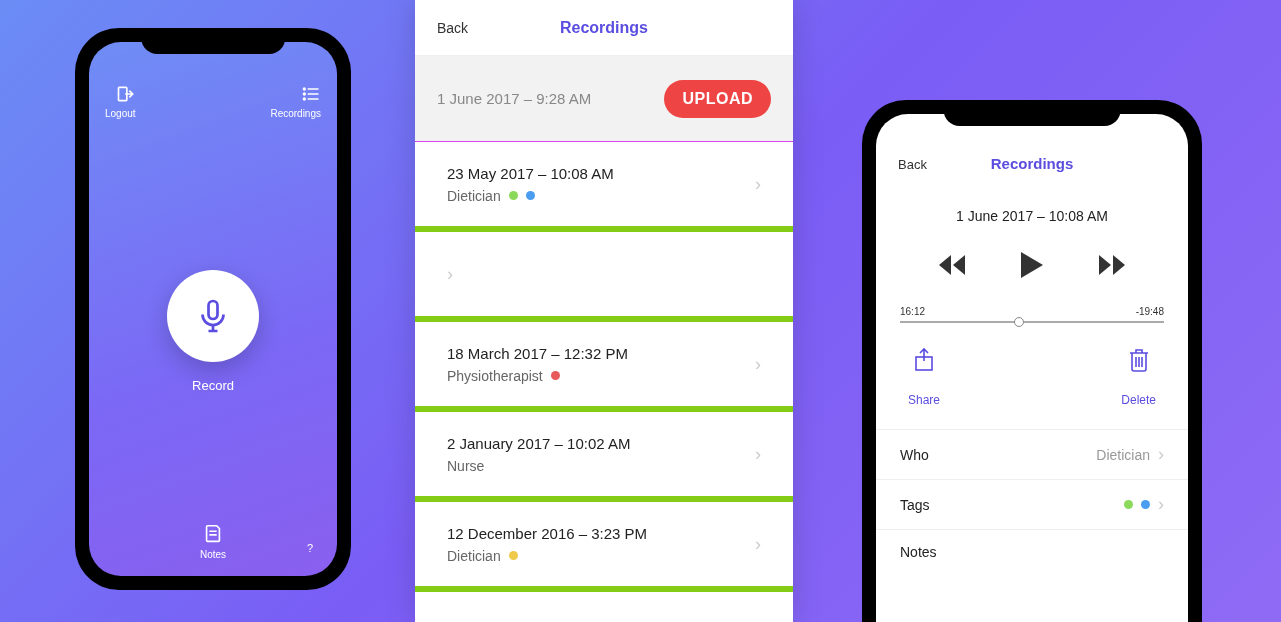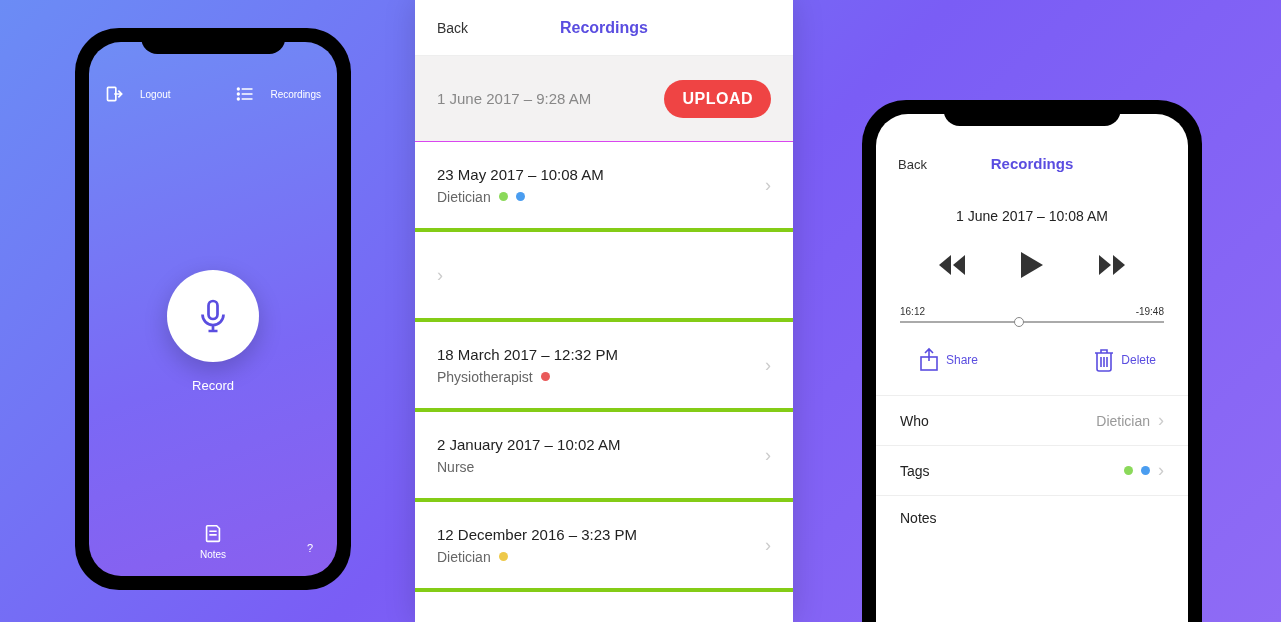"Logout" .topbar-item { align-items: center -> flex-end; flex-direction: row -> column; gap: 15px -> 4px }
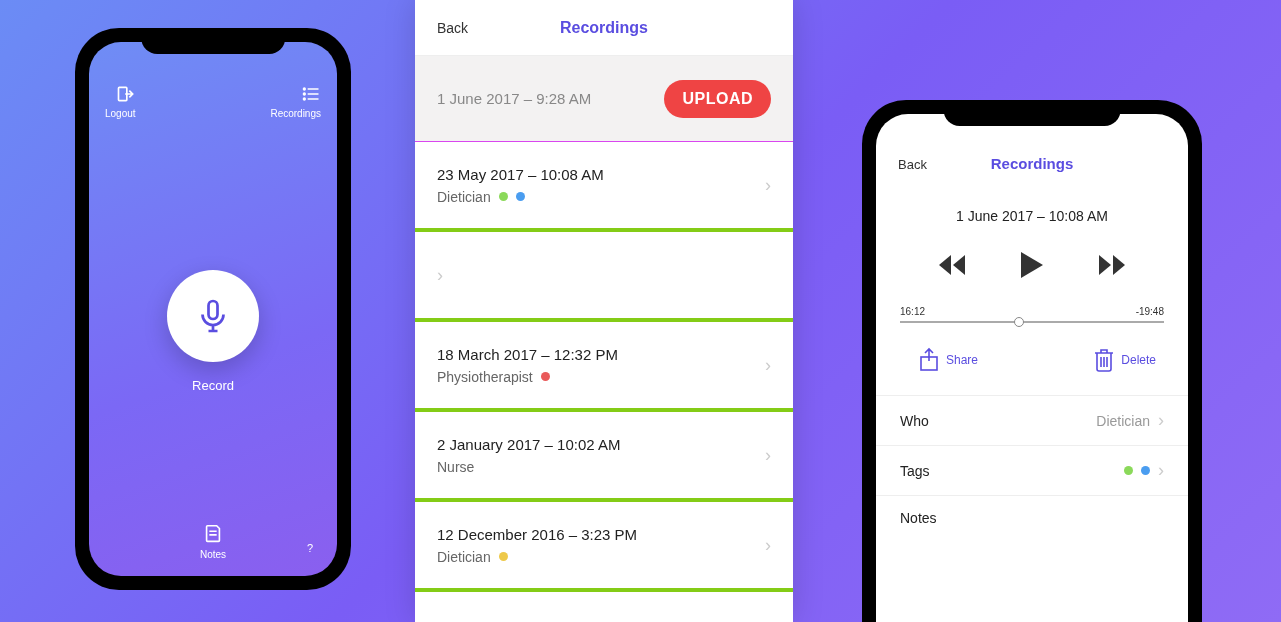"23 May 2017 – 10:08" .list-item { border-bottom: 4px solid #84cc16 -> 6px solid #84cc16; padding: 0 22px -> 0 32px }
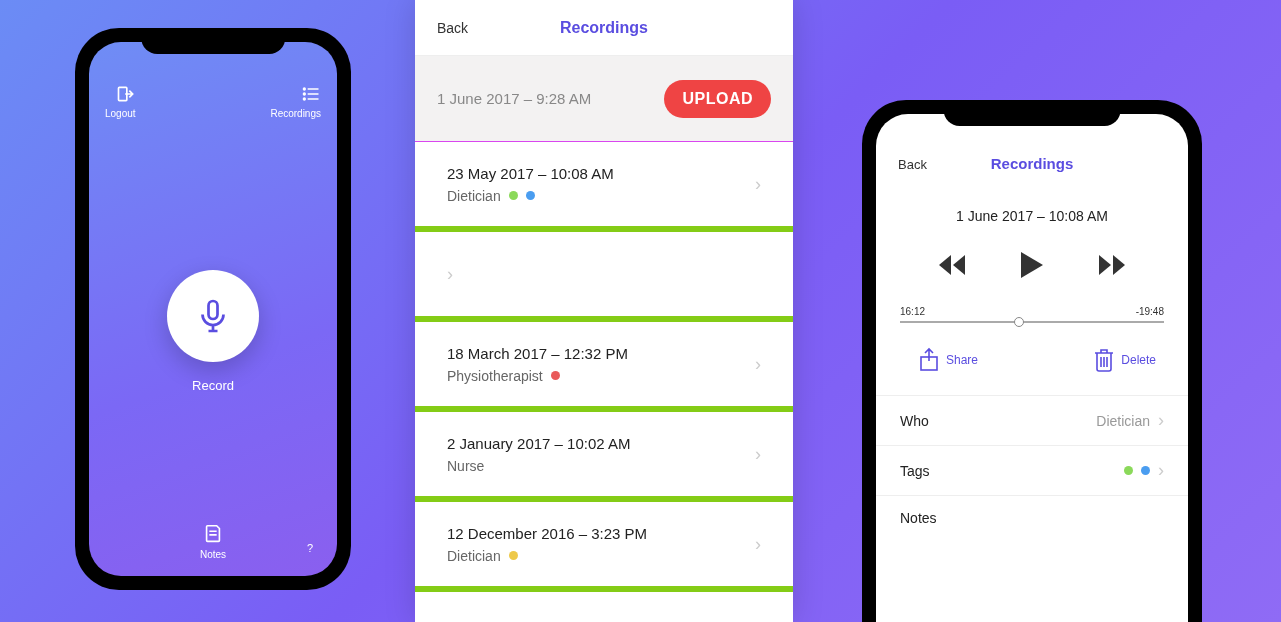"Share" .action-item { flex-direction: row -> column; gap: 6px -> 20px; margin-left: 10px -> none }
